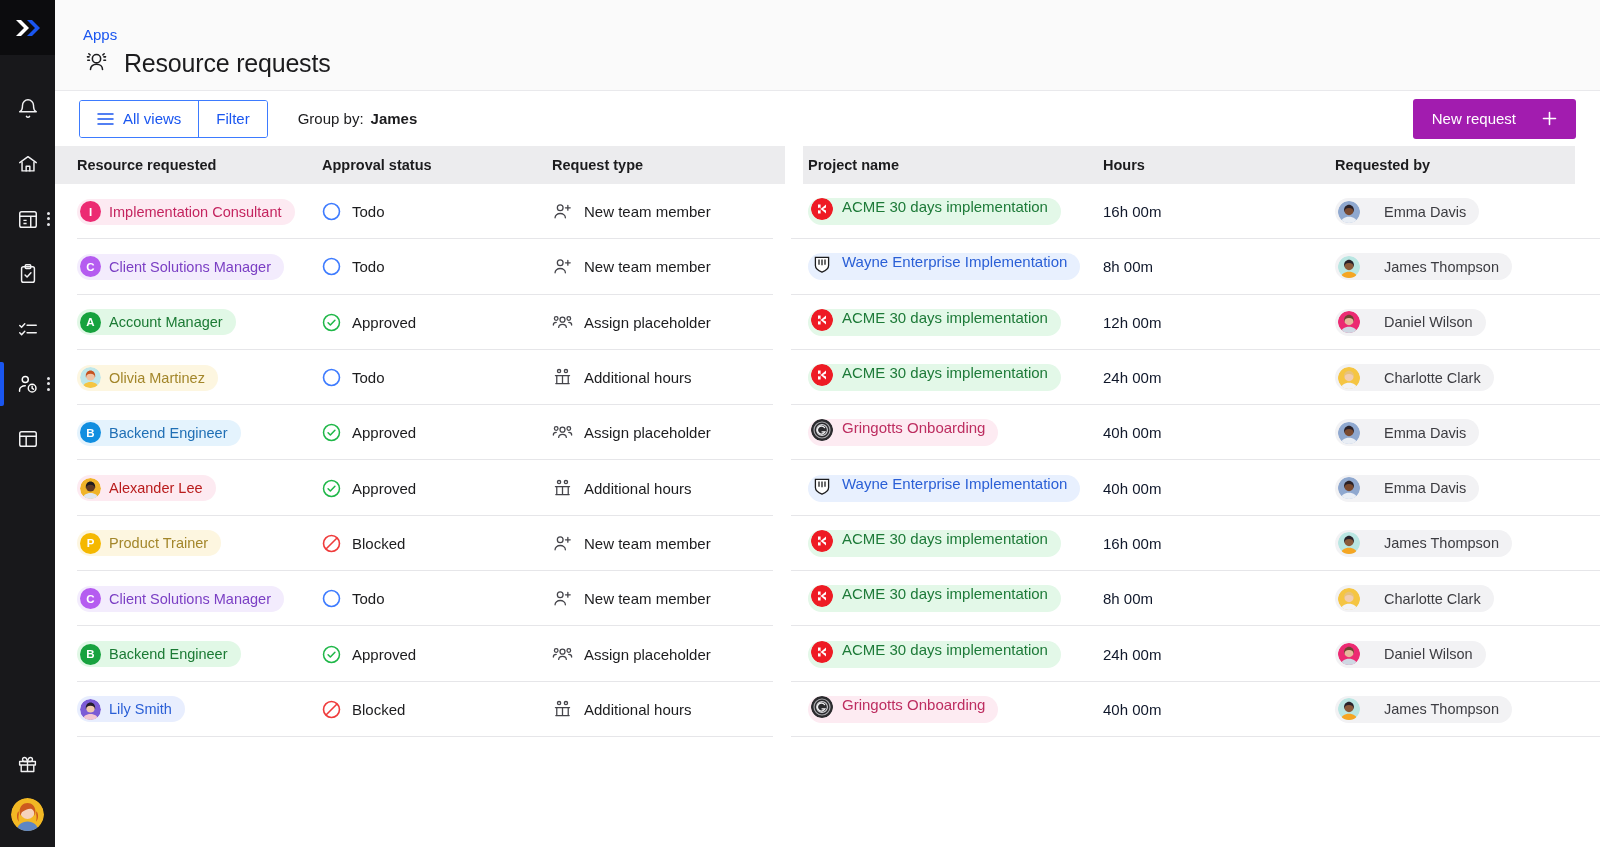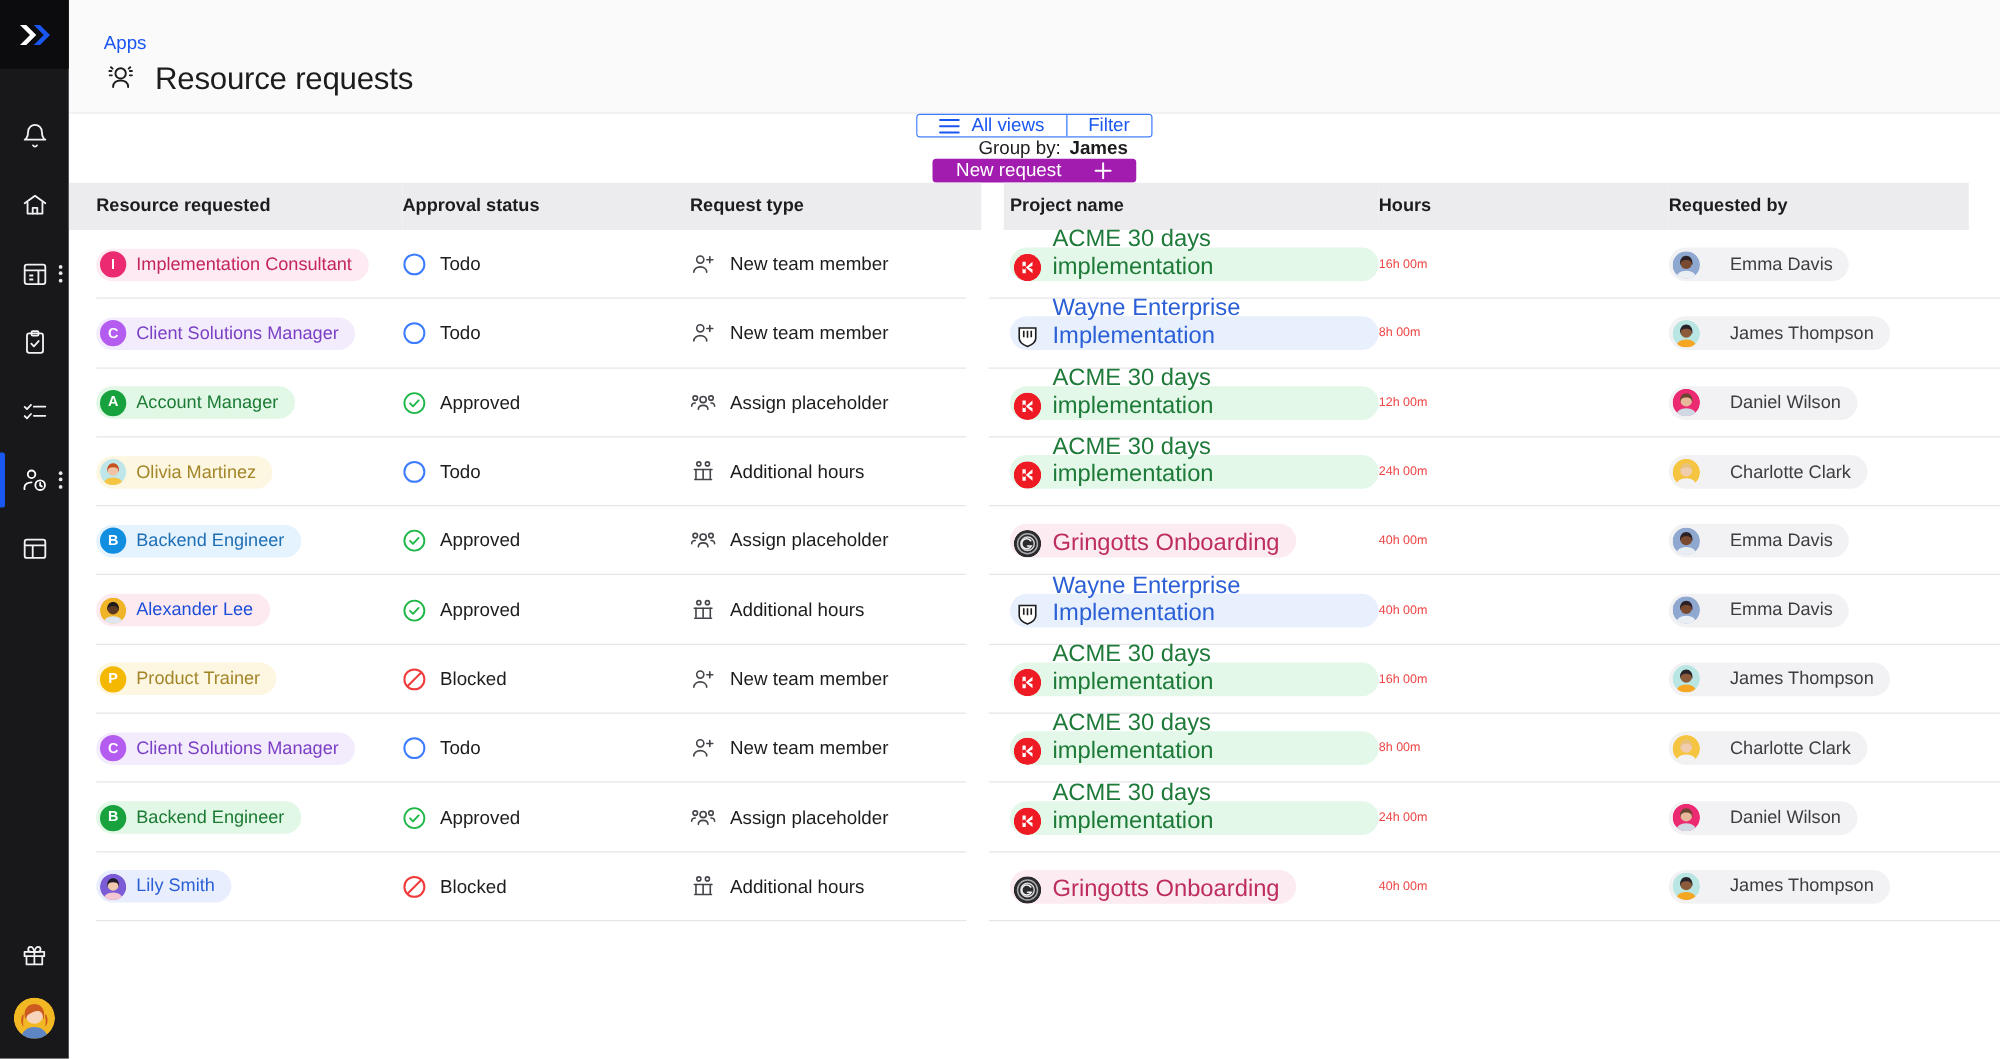"All views" .toolbar { flex-direction: column -> none }
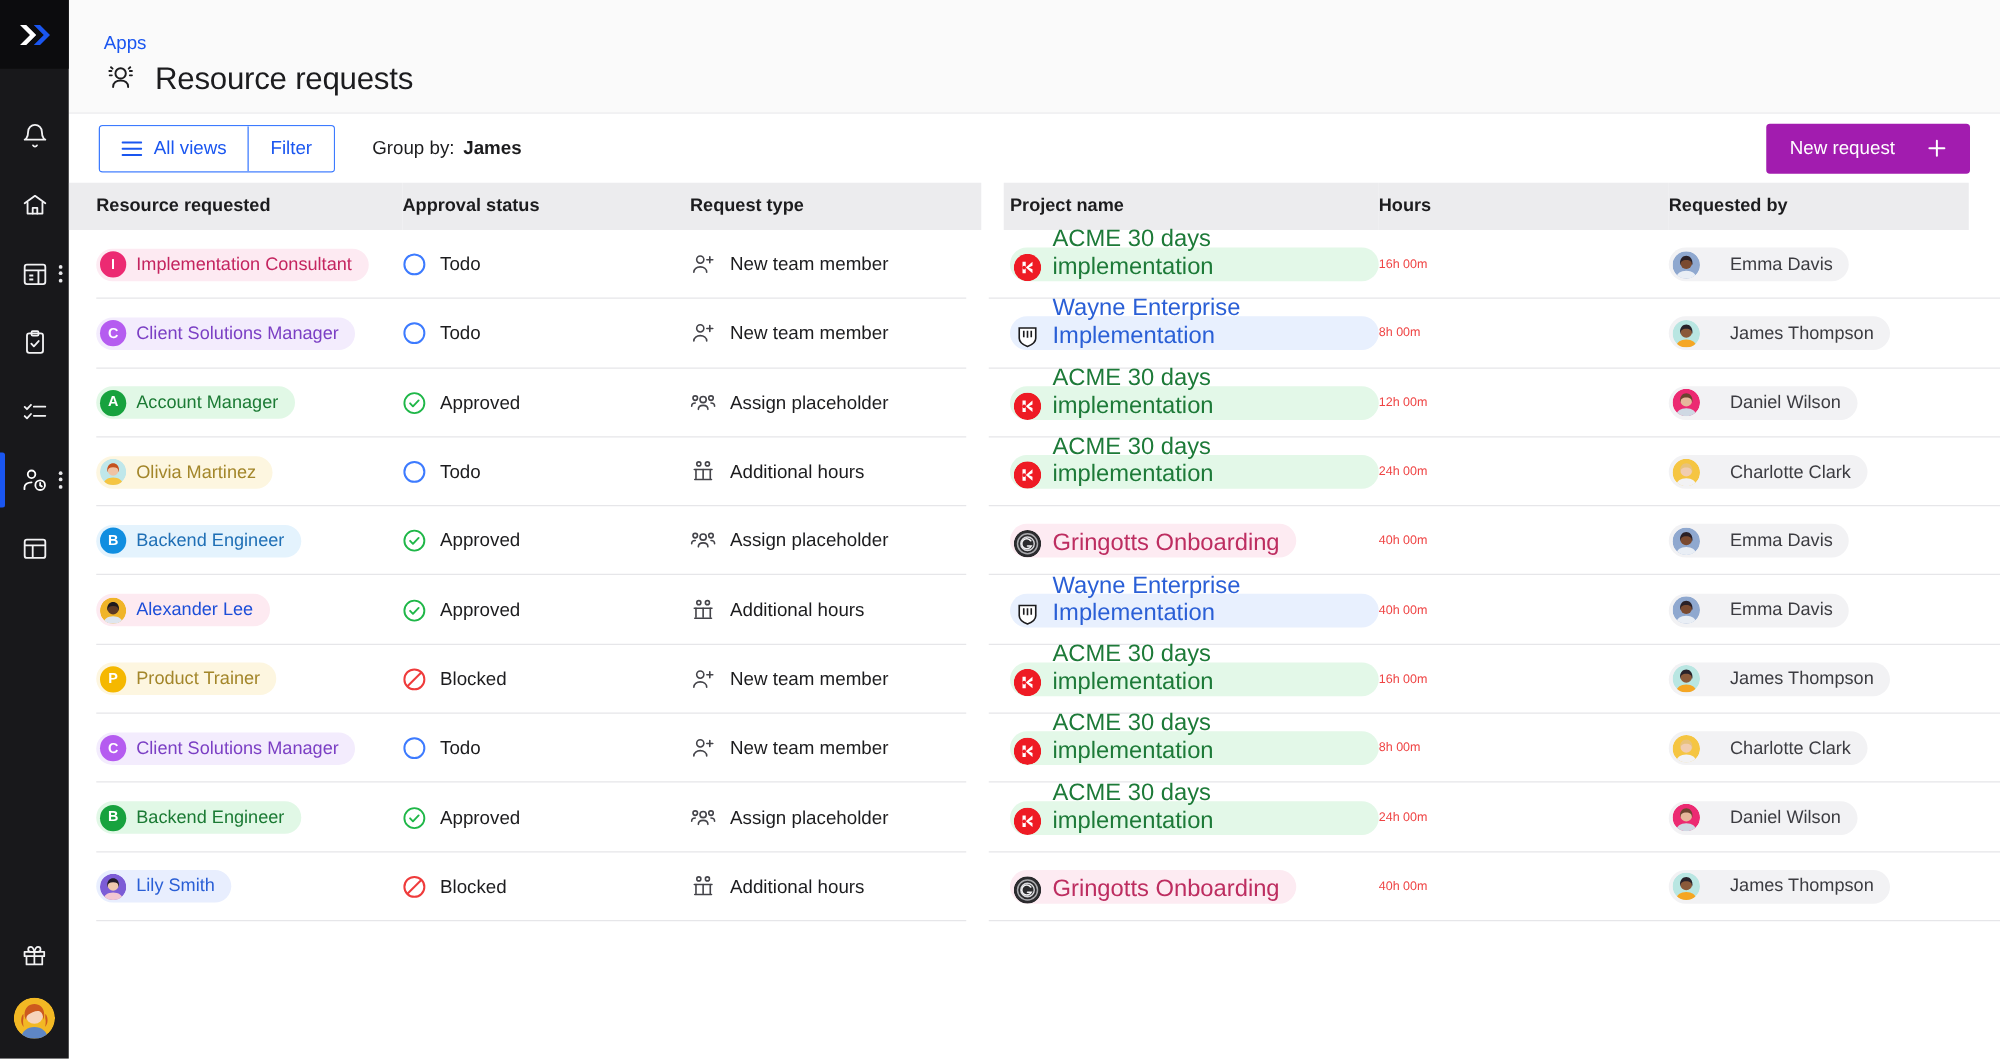"ACME 30 days implementation" .proj-pill { align-items: flex-end -> flex-start; font-size: 19px -> 15px }
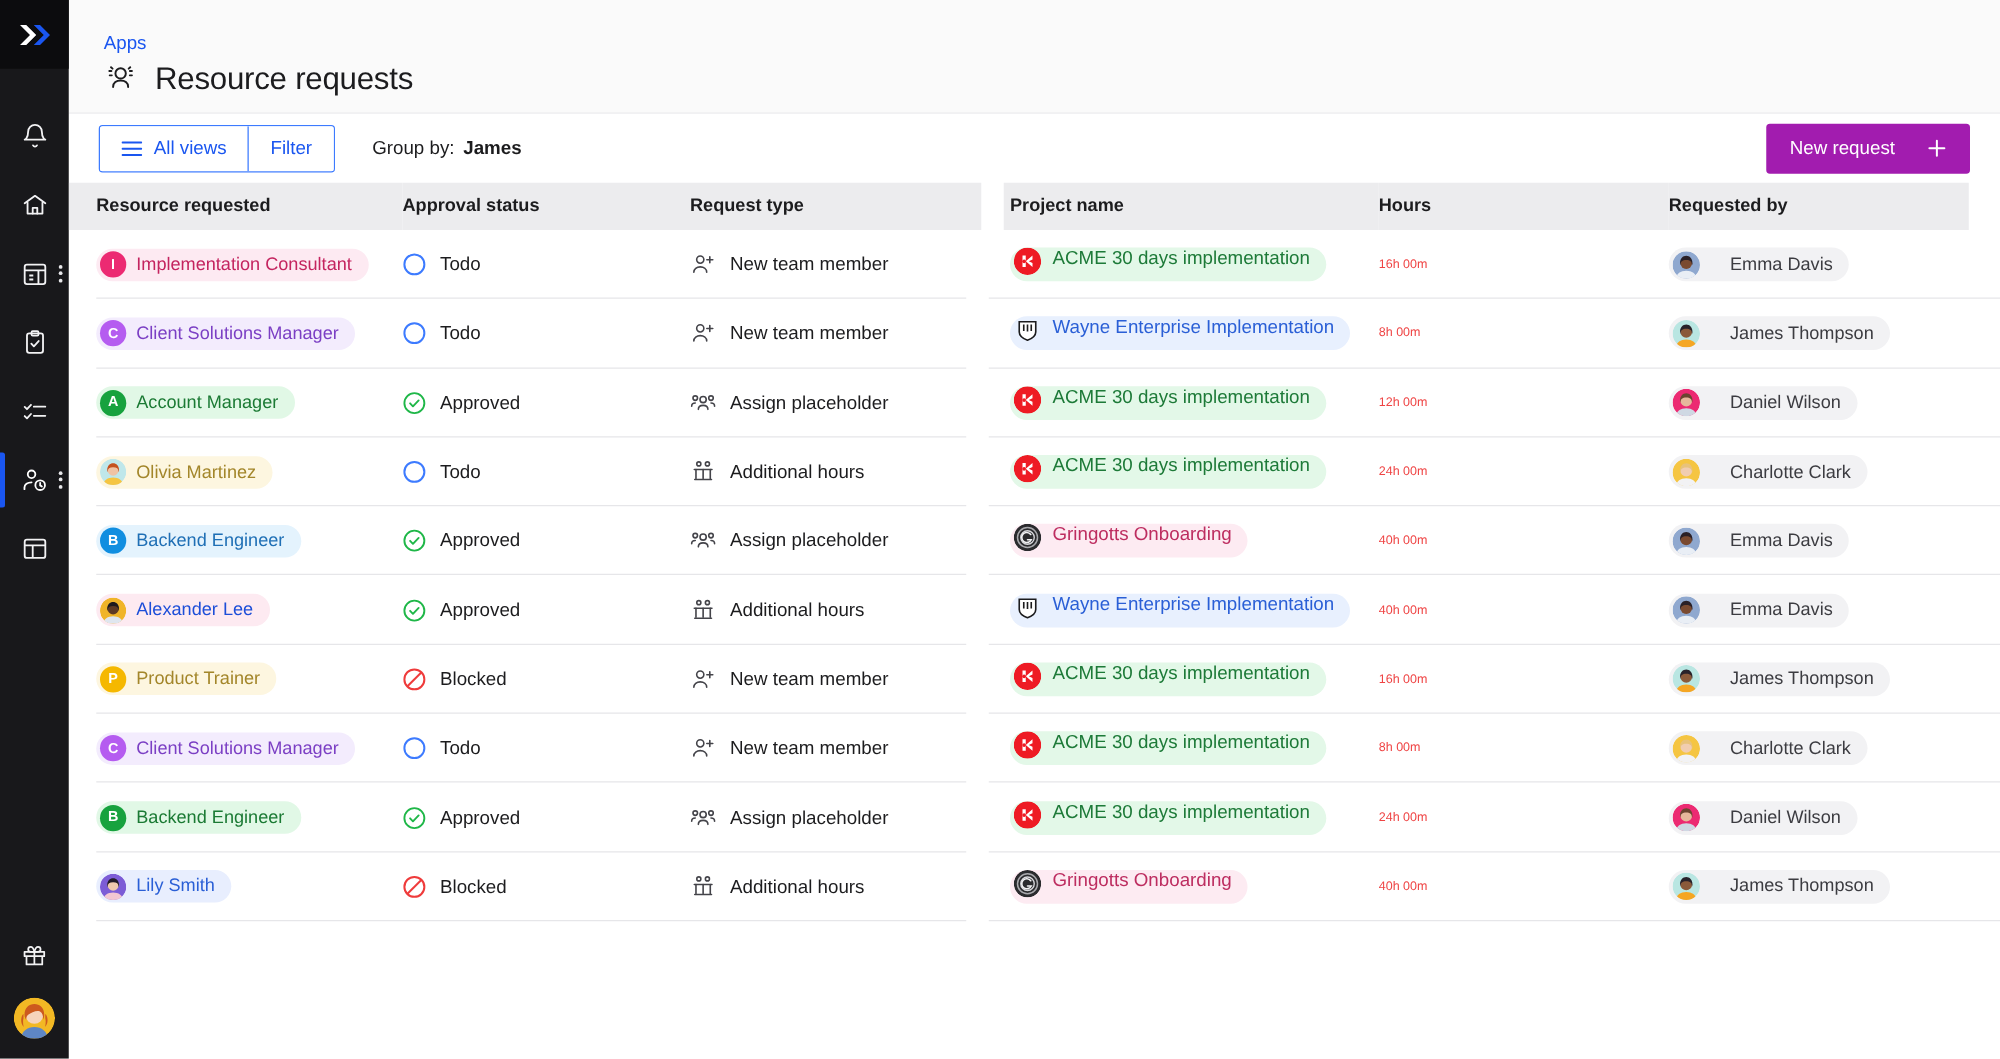"16h 00m" .hours { color: #ef4444 -> #0f172a; font-size: 10px -> 15px }
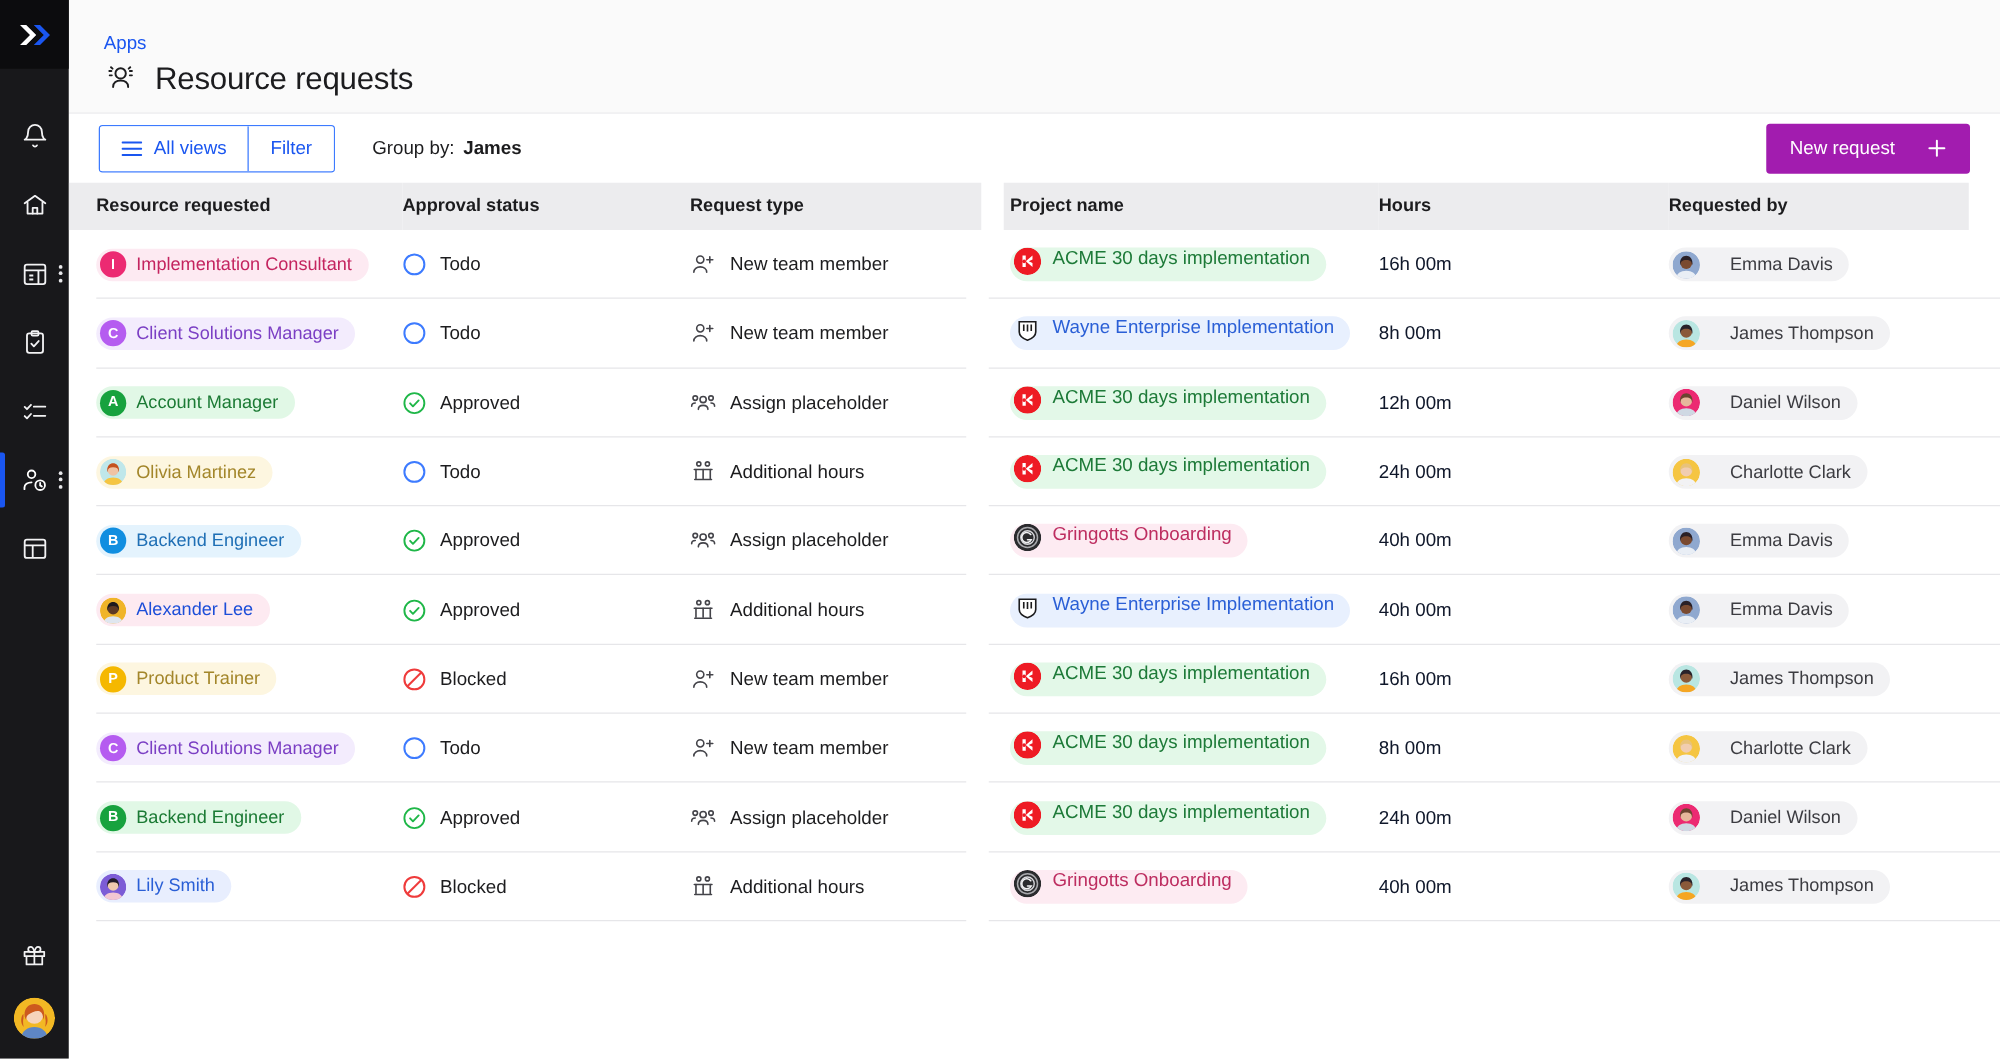"Alexander Lee" span.pill { color: #1d4ed8 -> #b91c1c }
